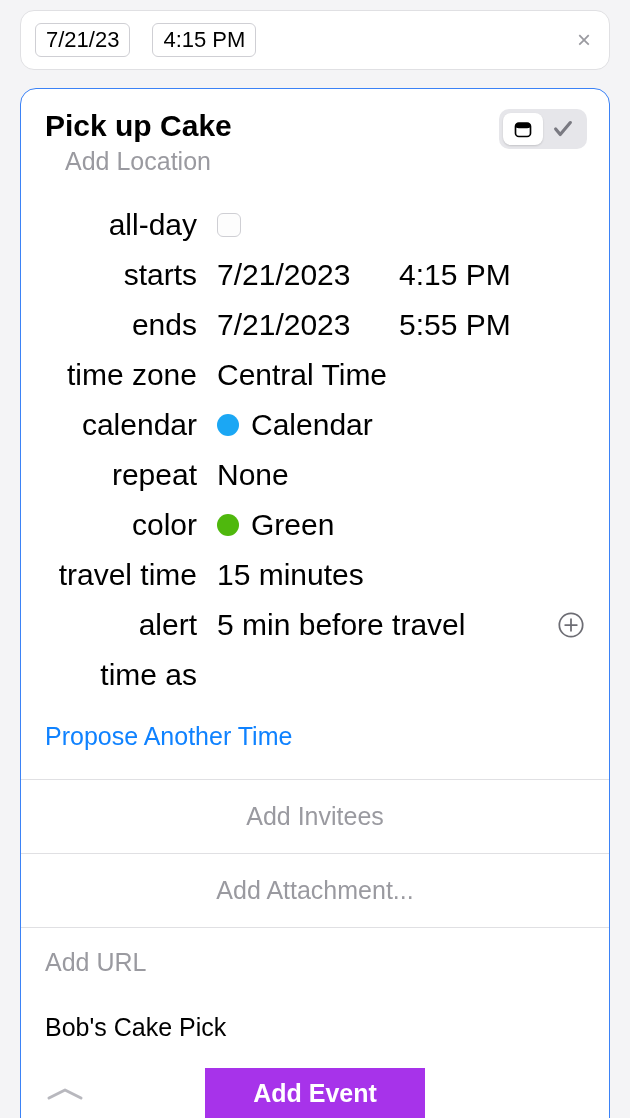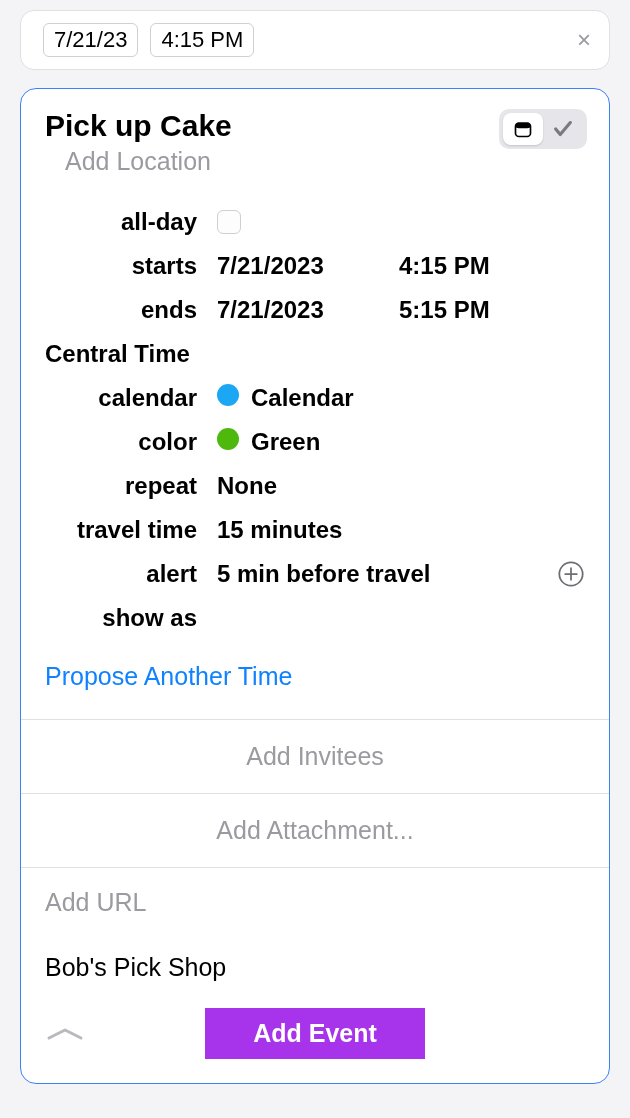"7/21/23" .top-bar { gap: 12px -> 22px; padding: 12px 22px -> 12px 14px }
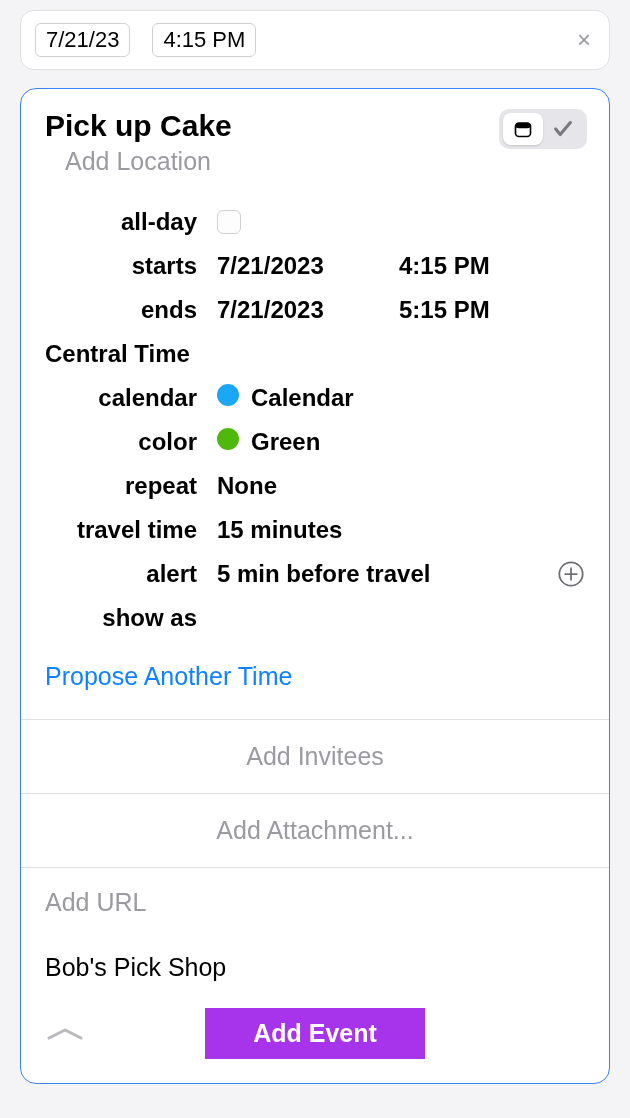"all-day" .row { font-size: 24px -> 30px; font-weight: bold -> none }
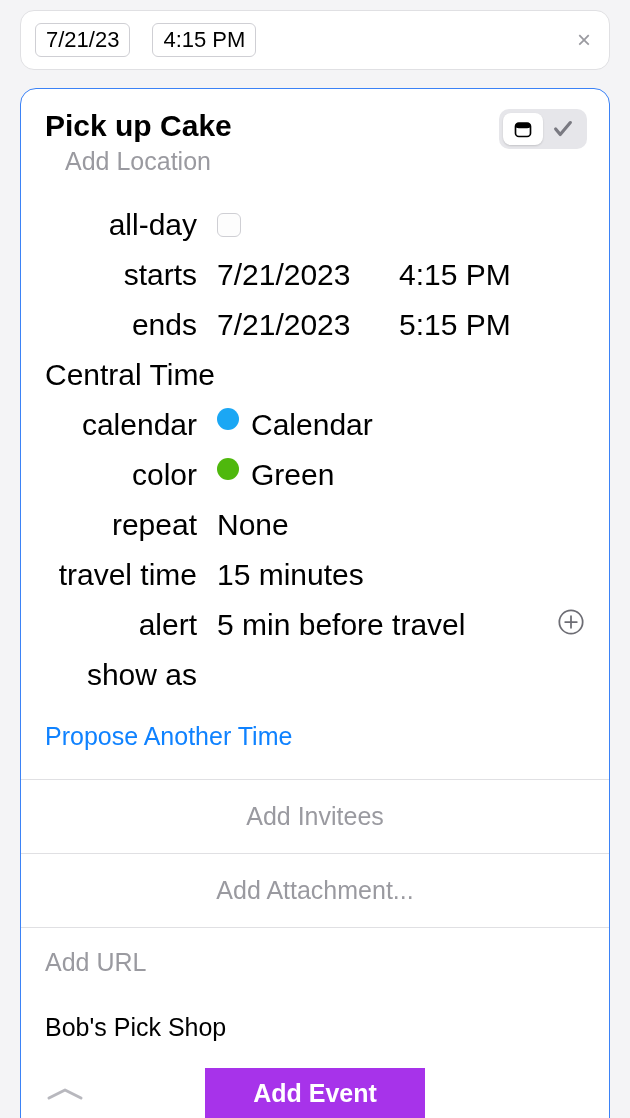"7/21/2023" .value { align-items: flex-start -> center }
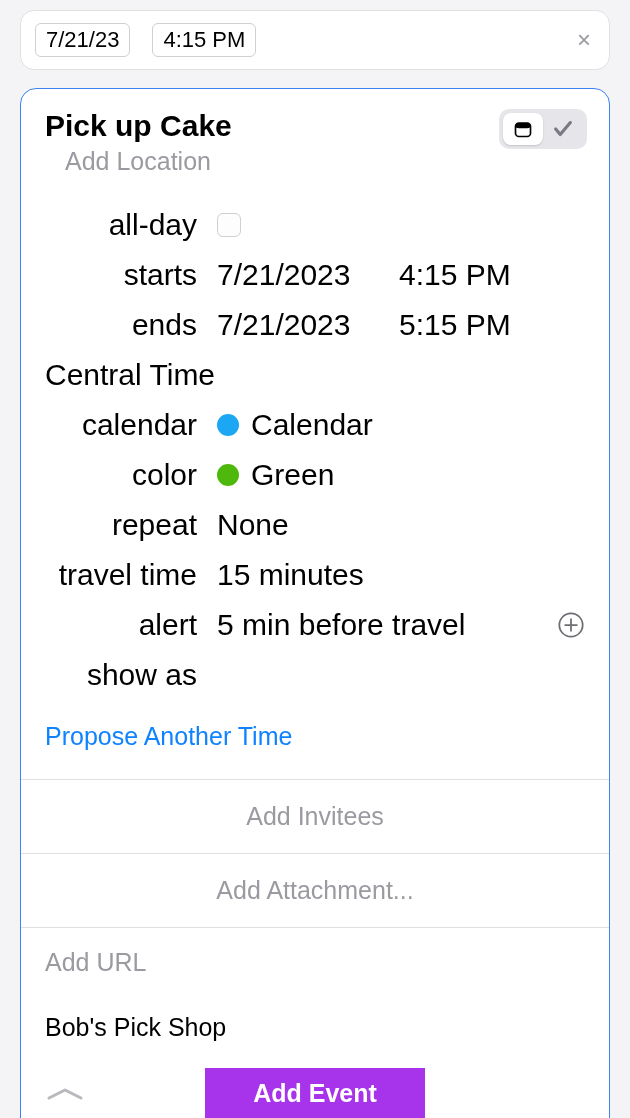"5:15 PM" span { text: 5:15 -> 5:55 }
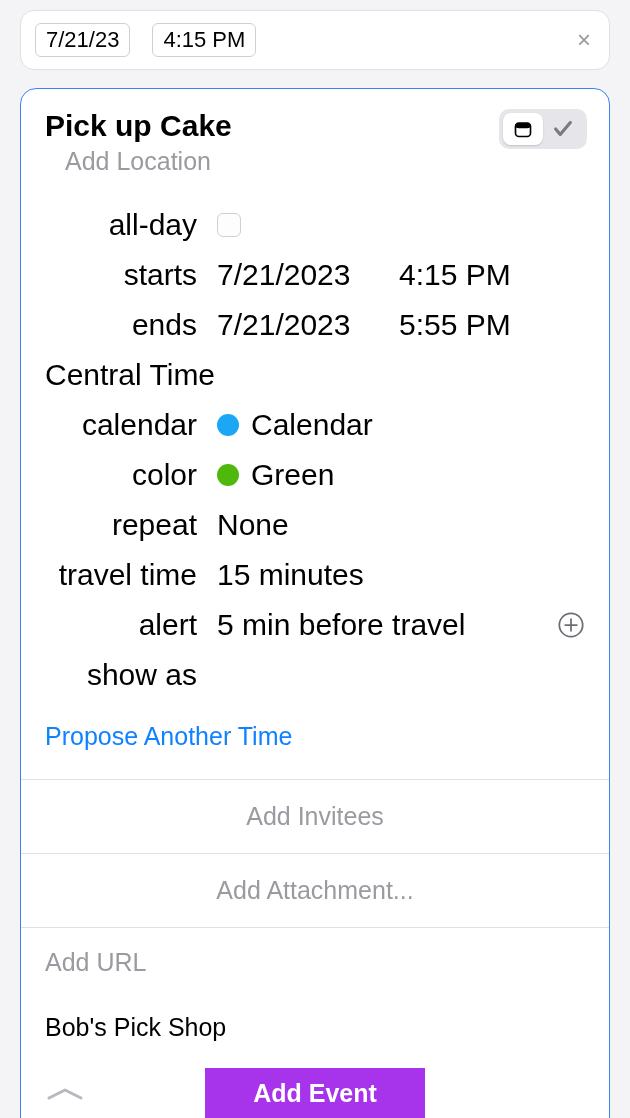"time zone" div.label { html: none -> <div>time zone</div> }
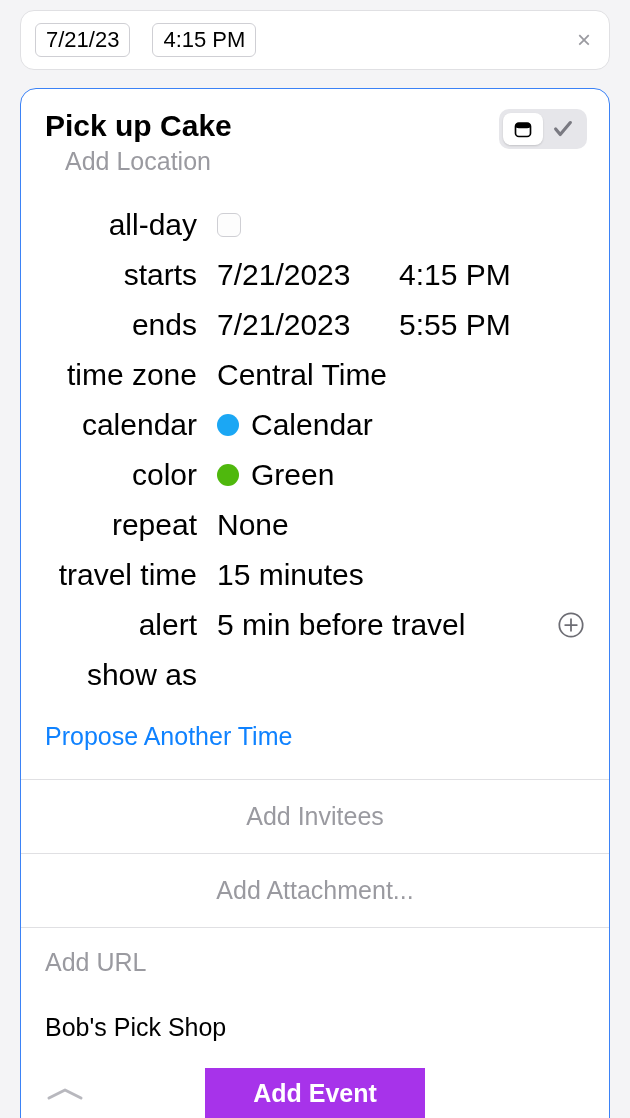"color" div.row { order: before "repeat" -> after "repeat" }
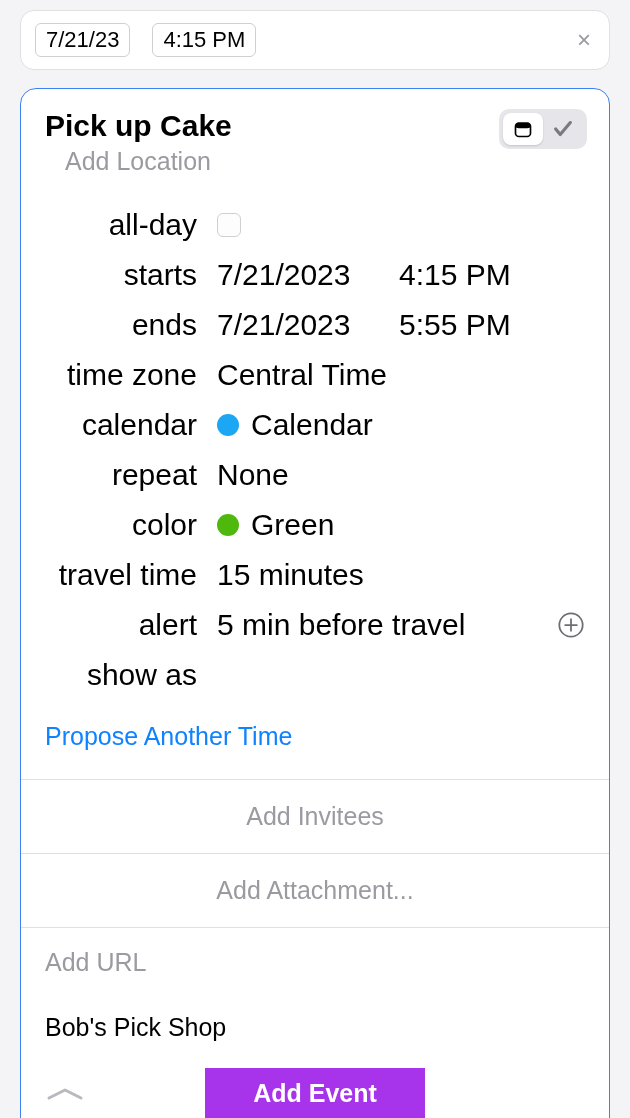"show as" div.label { text: show -> time }
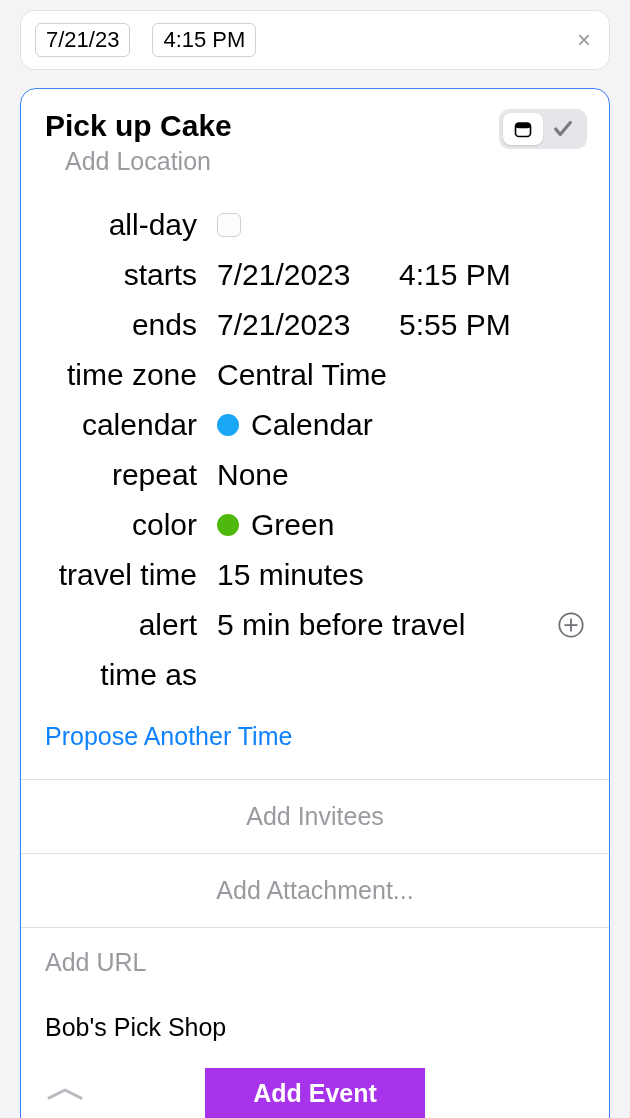"Bob's Pick Shop" div.notes-text { text: Pick Shop -> Cake Pick }
